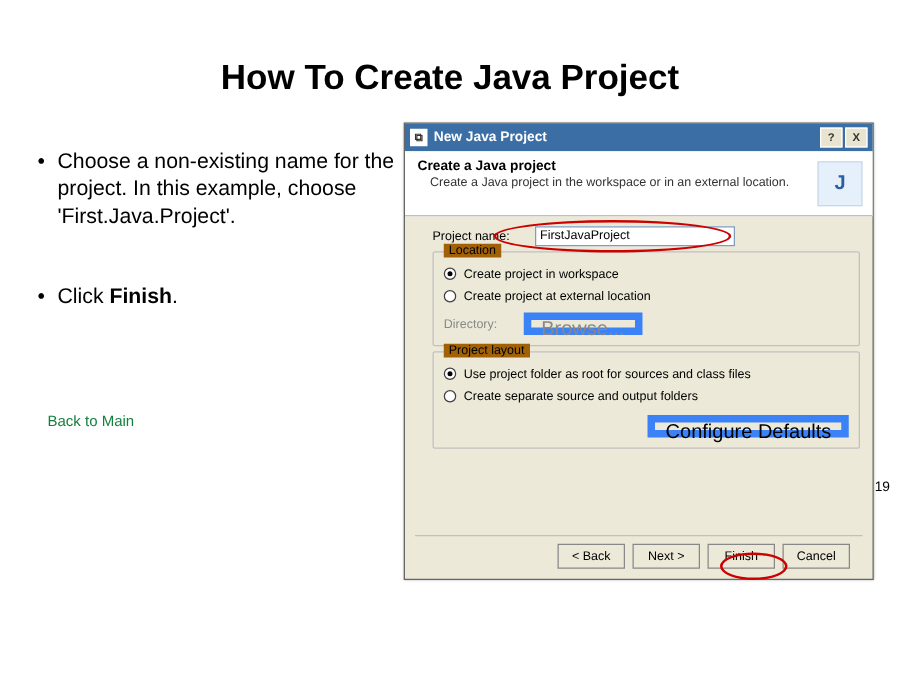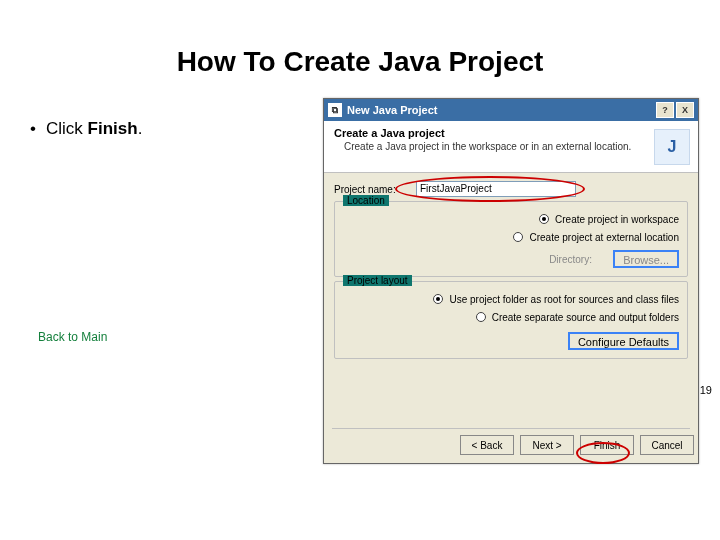"Choose a non-existing name for" li { html: none -> <li>Choose a non-existing name for the project. In this example, choose 'First.Java.Project'.</li> }
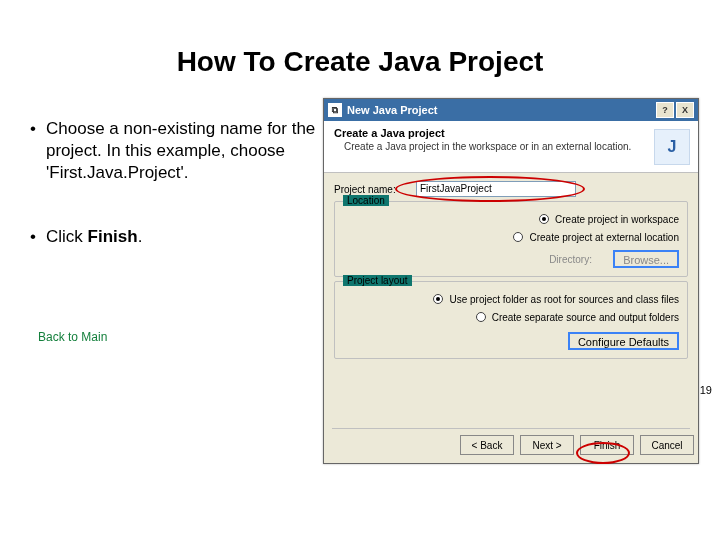"Project name:" .body-pane { margin-left: none -> 12px }
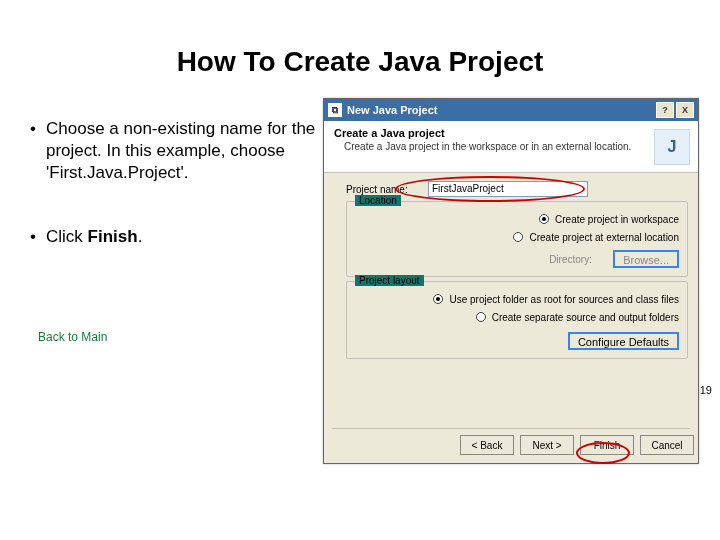"Location" .group .legend { background: #0f766e -> #a16207 }
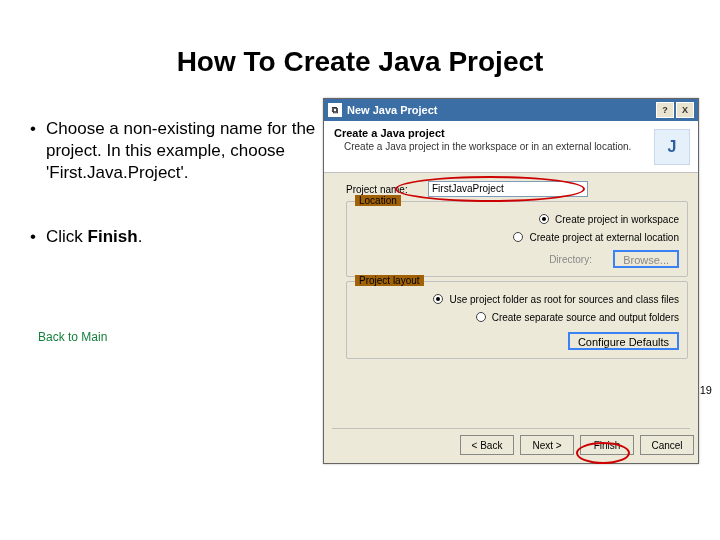"Create project in workspace" .radio-line, .loc-line { justify-content: flex-end -> none }
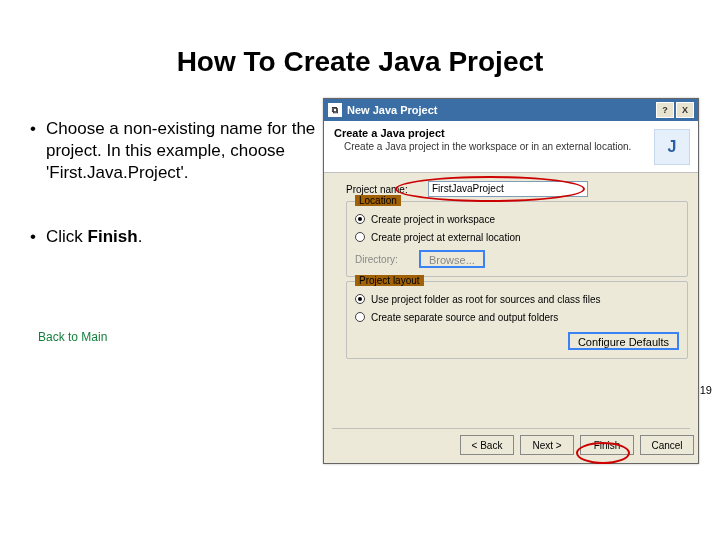"Browse..." .btn-sm { border: 2px solid #3b82f6 -> 6px solid #3b82f6; font-size: 11px -> 16px }
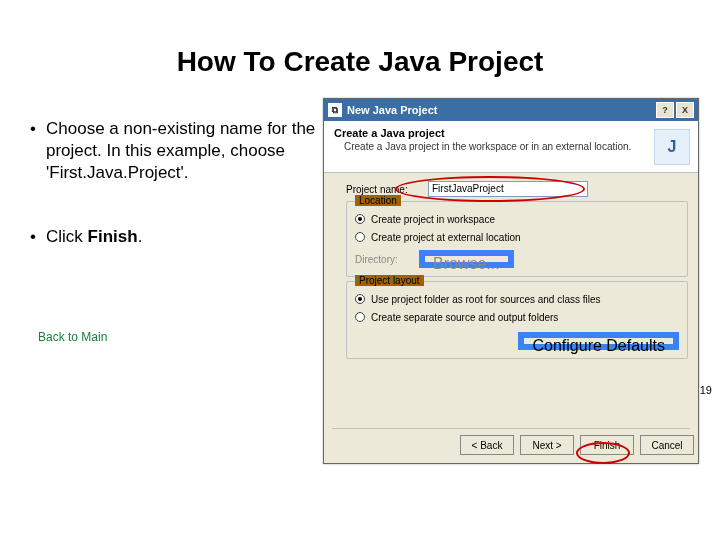"< Back" .footer-btns { right: 4px -> 18px }
